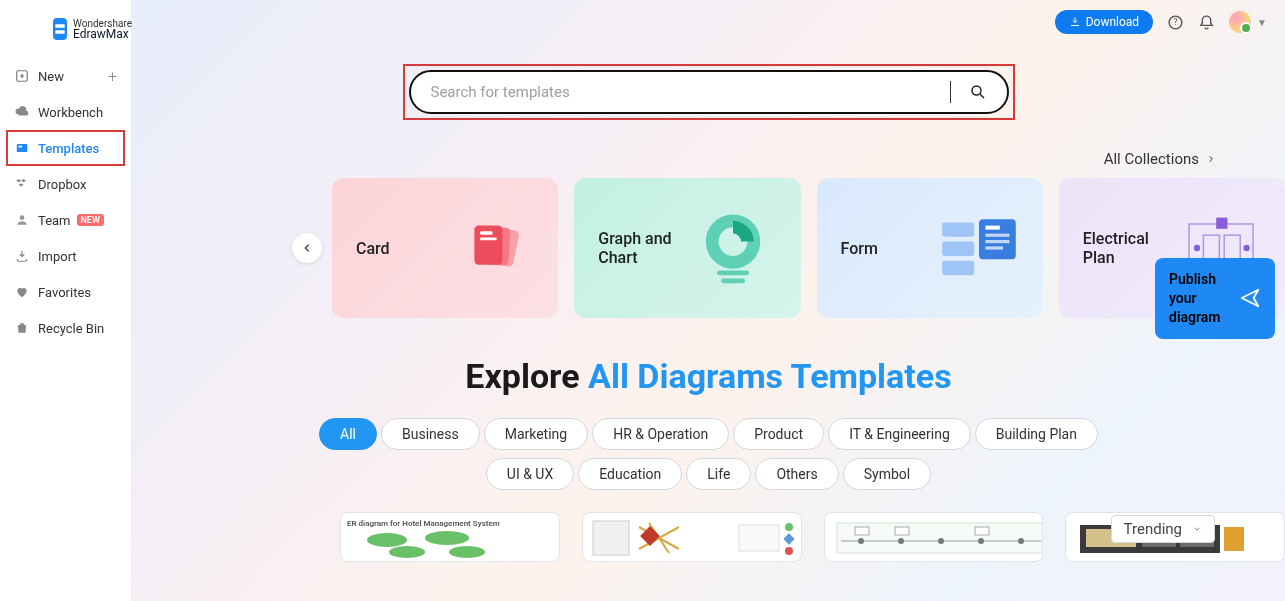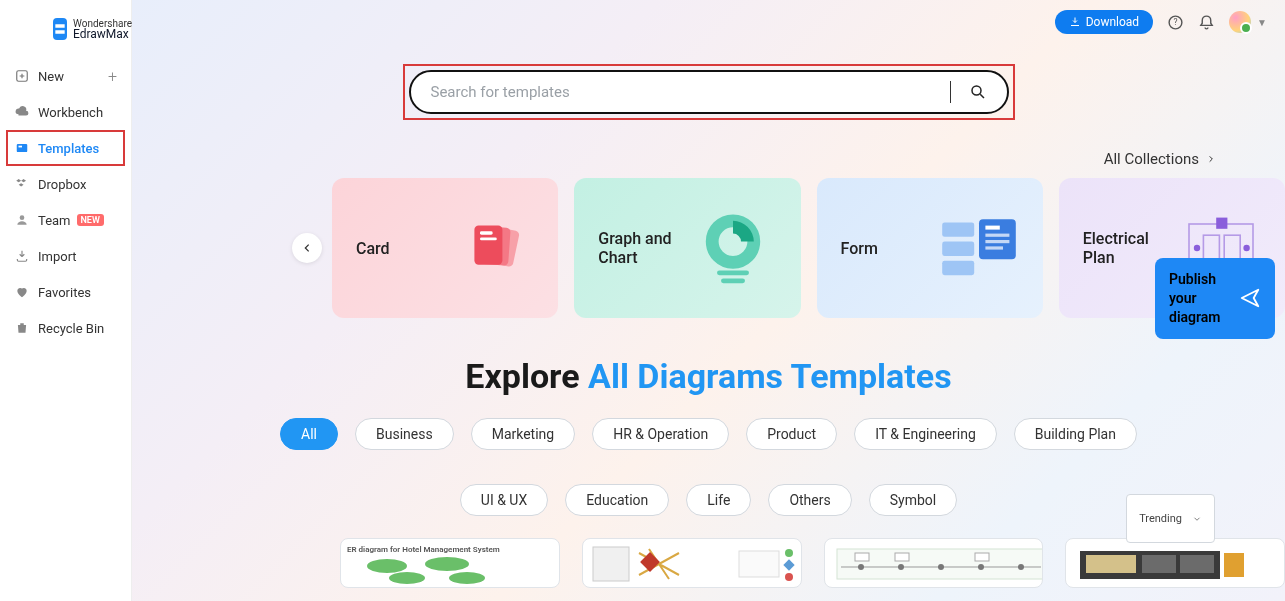"All" .filters { gap: 17px -> 4px }
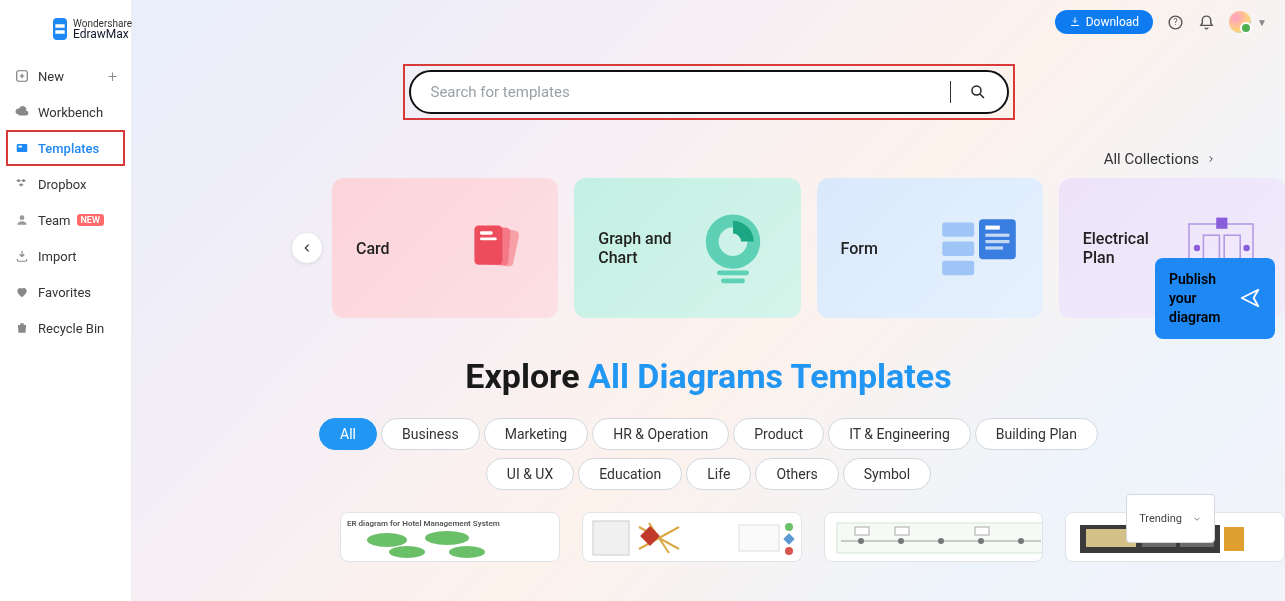"Trending" .trending { font-size: 11px -> 15px; padding: 17px 12px -> 4px 12px }
